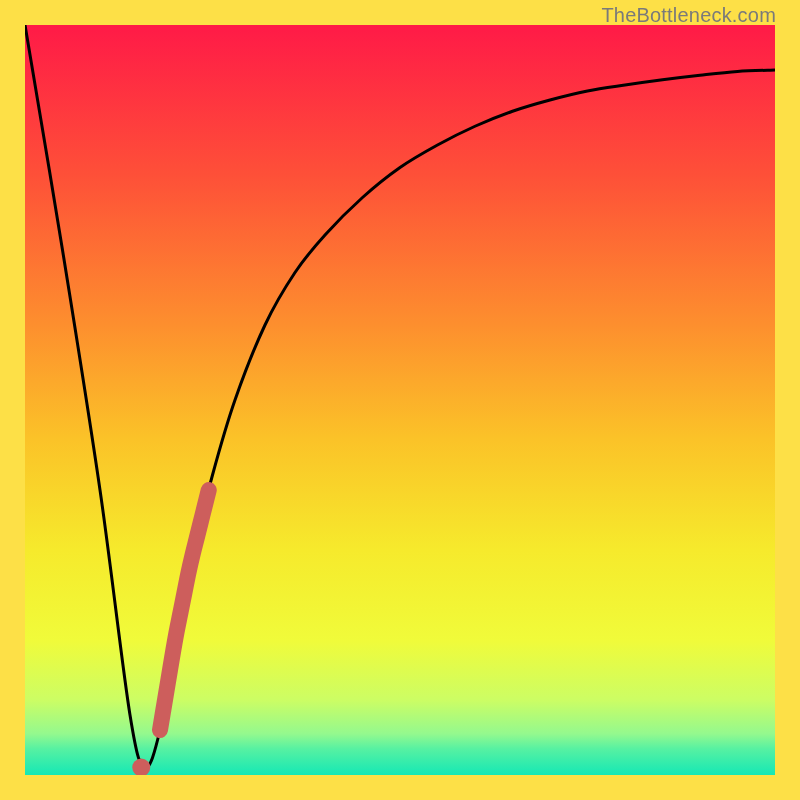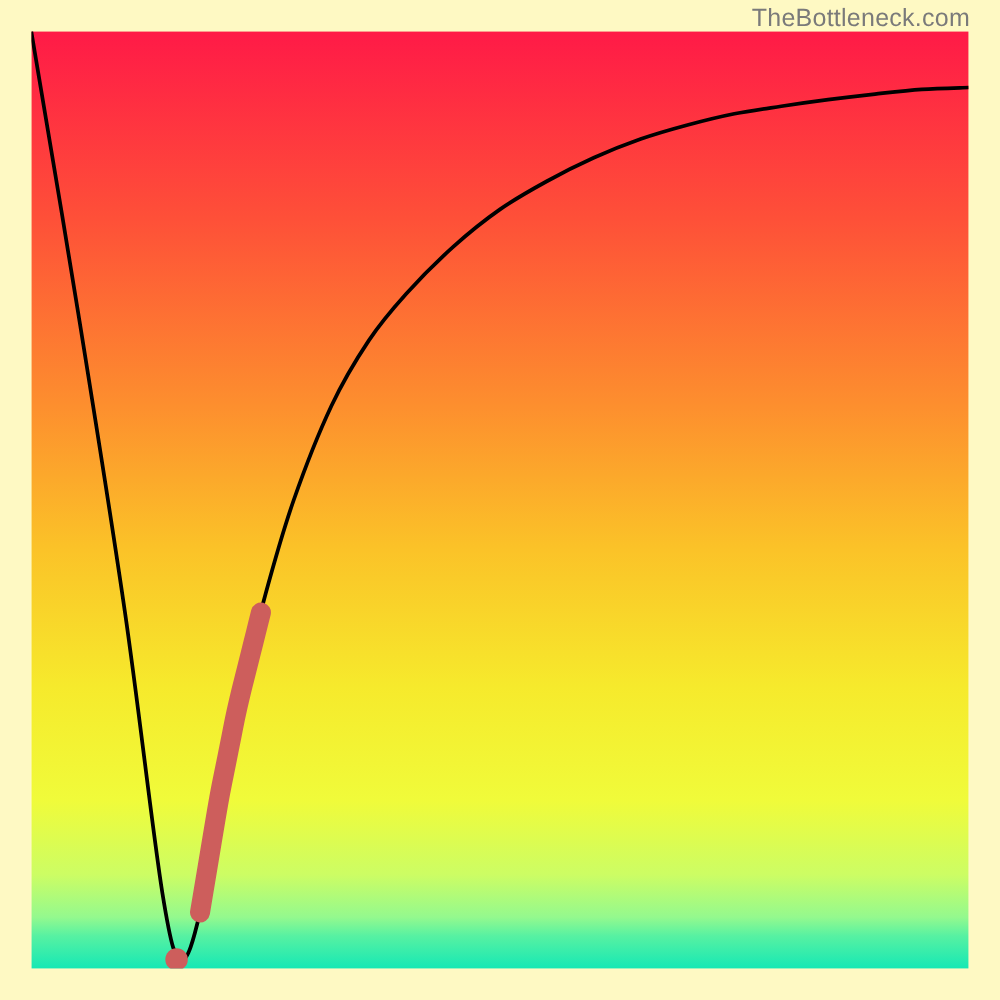"TheBottleneck.com" .frame { background: #fef9c3 -> #fde047 }
